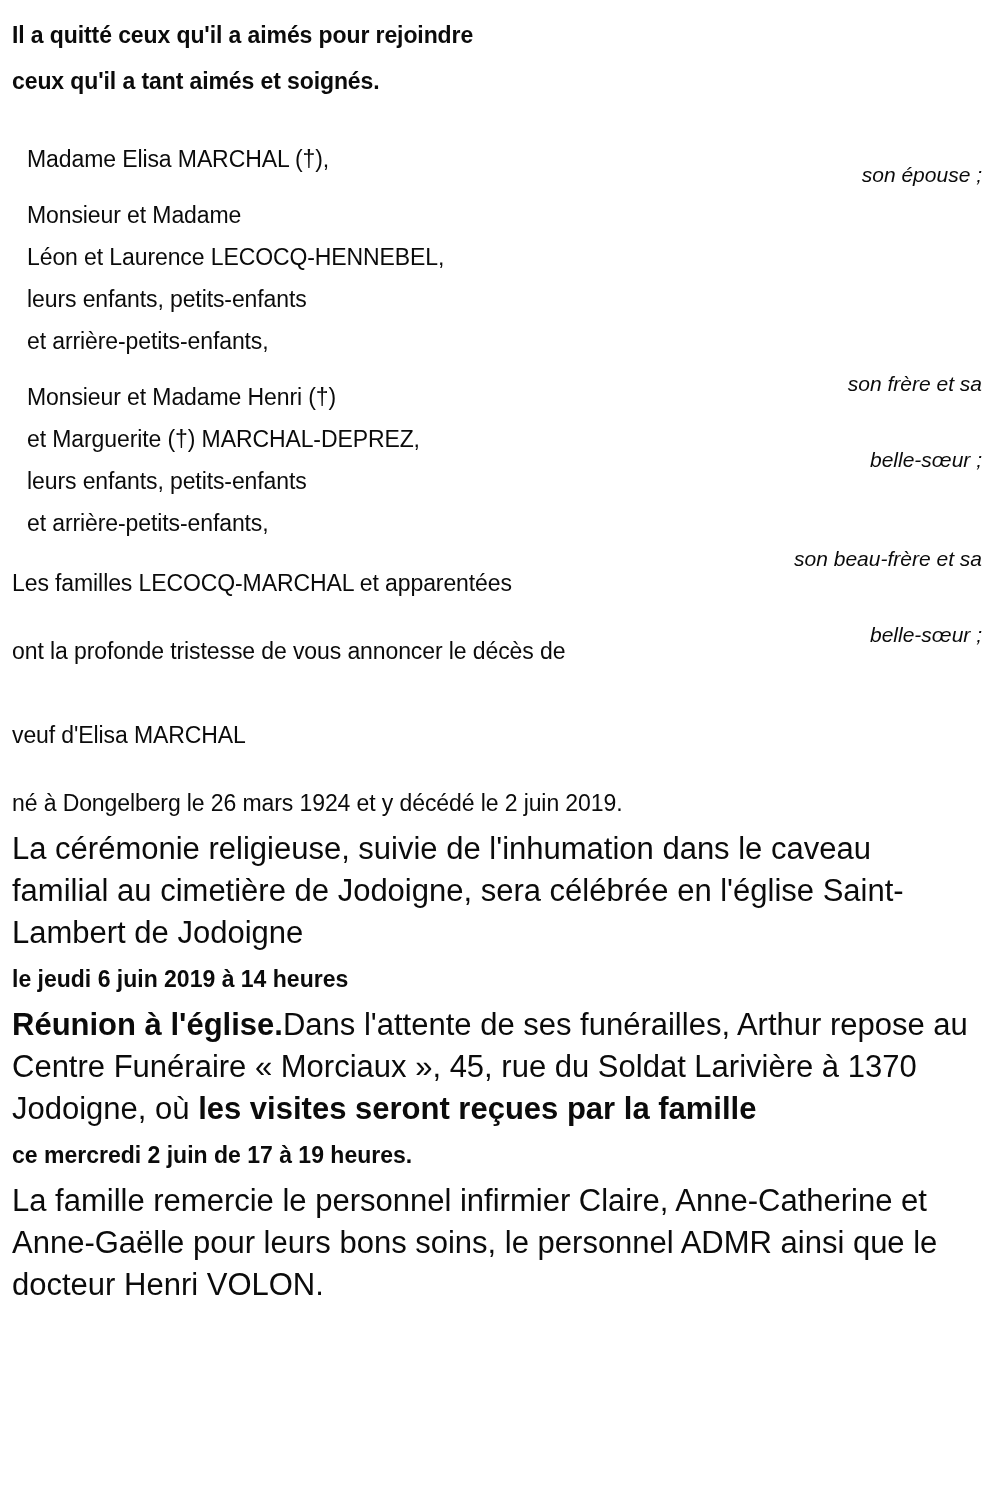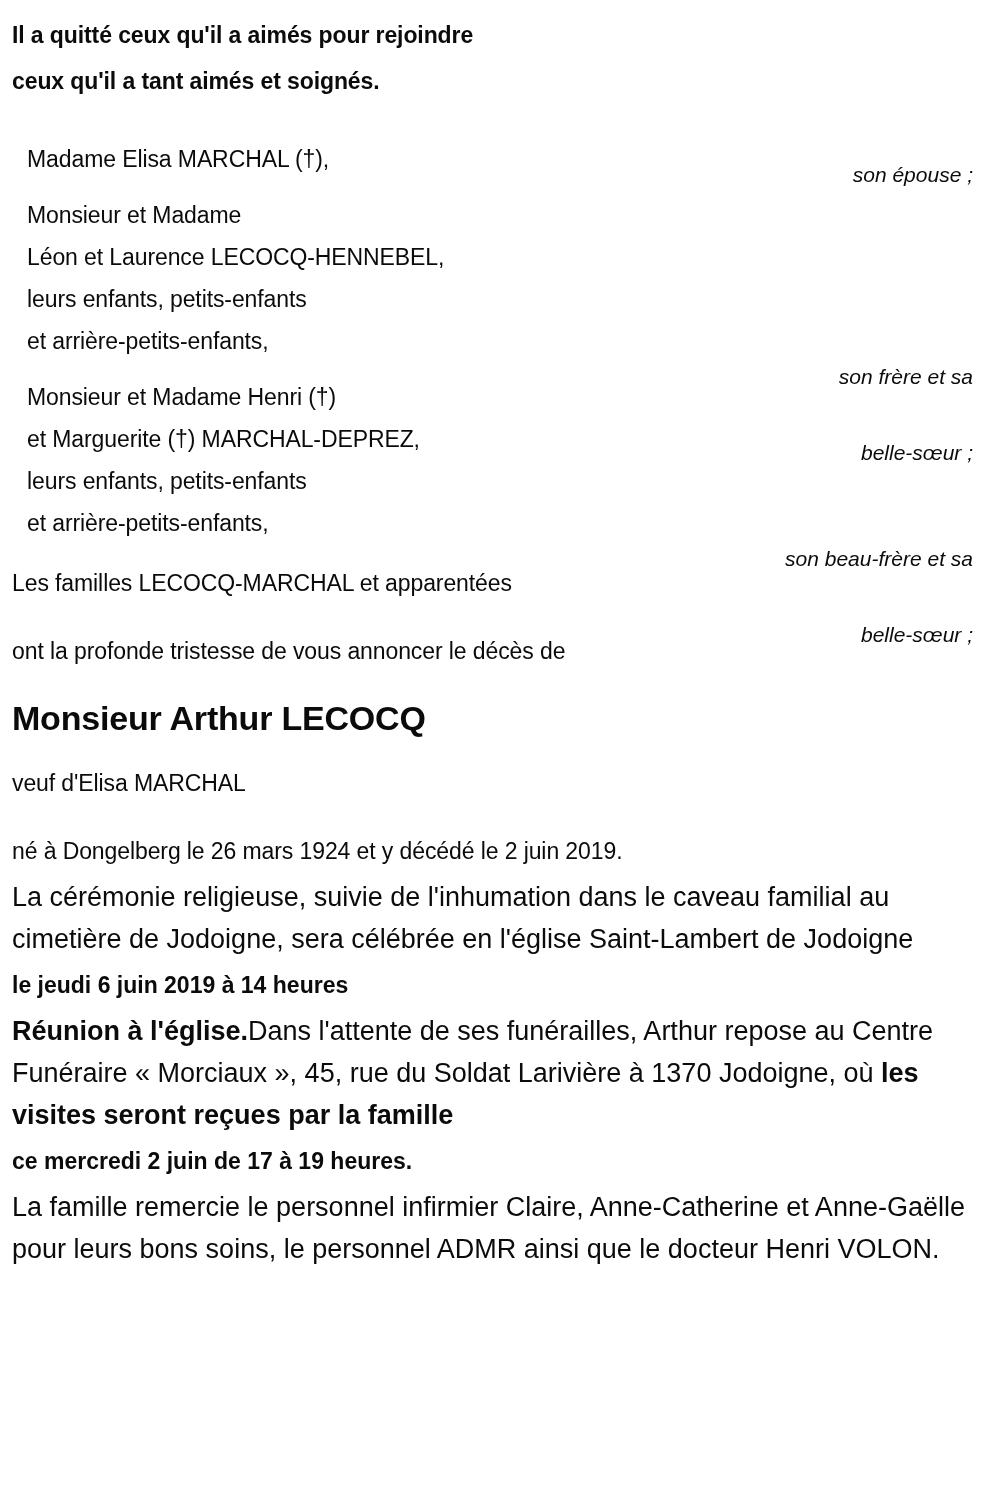"Il a quitté ceux qu'il" .notice { padding: 0 19px 0 12px -> 0 10px 0 12px }
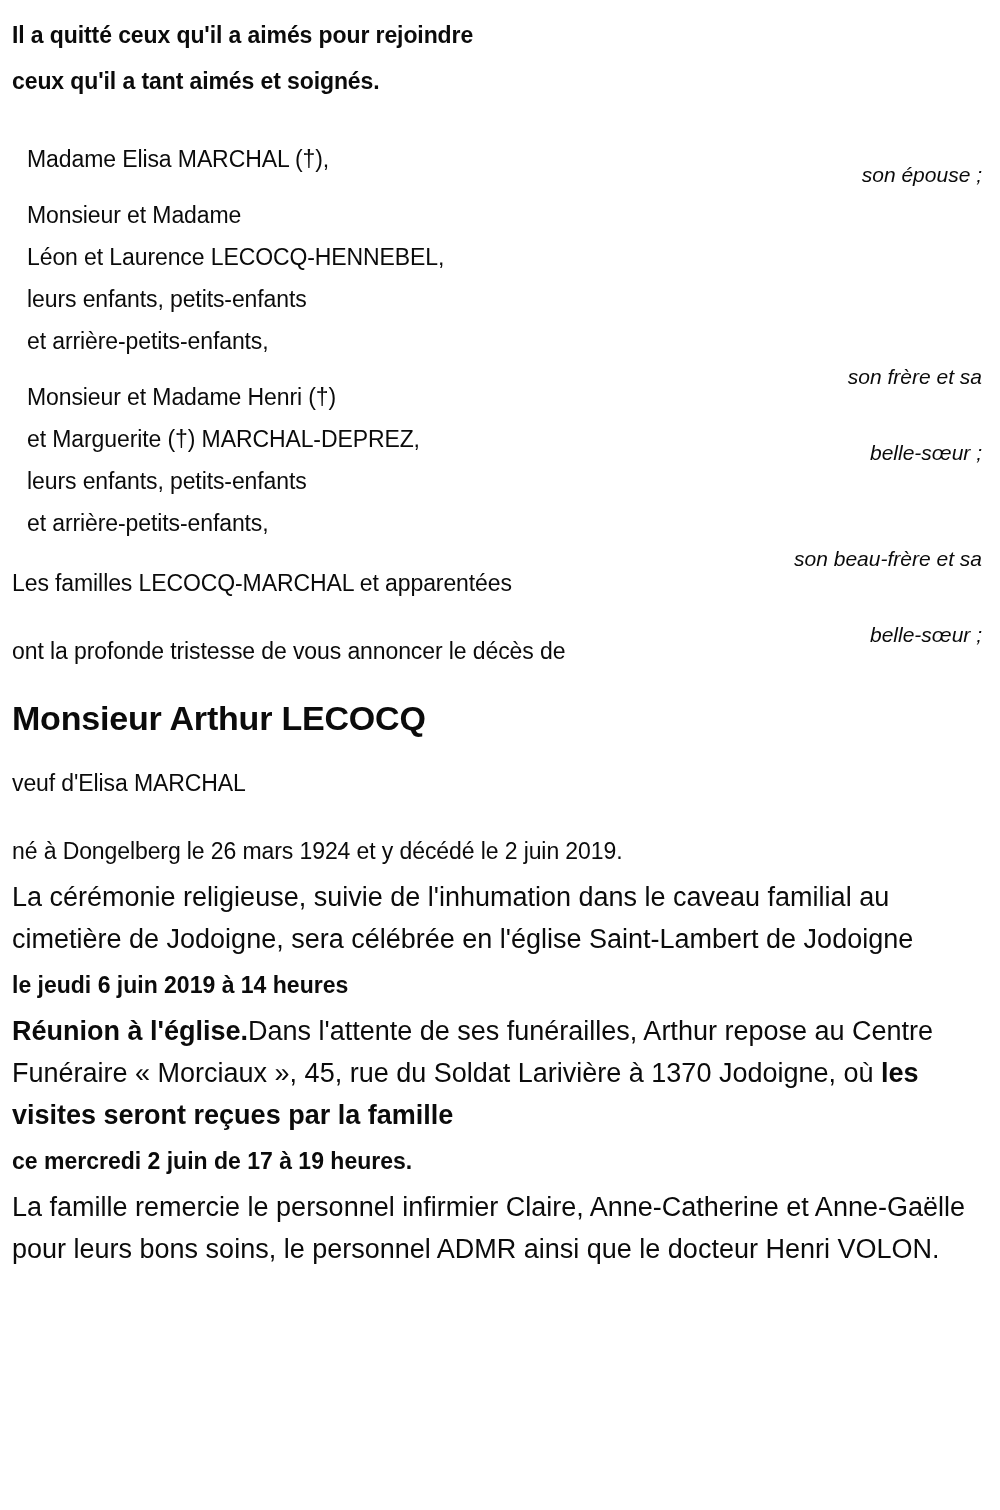"son frère et sa" div.relation { top: 126px -> 133px }
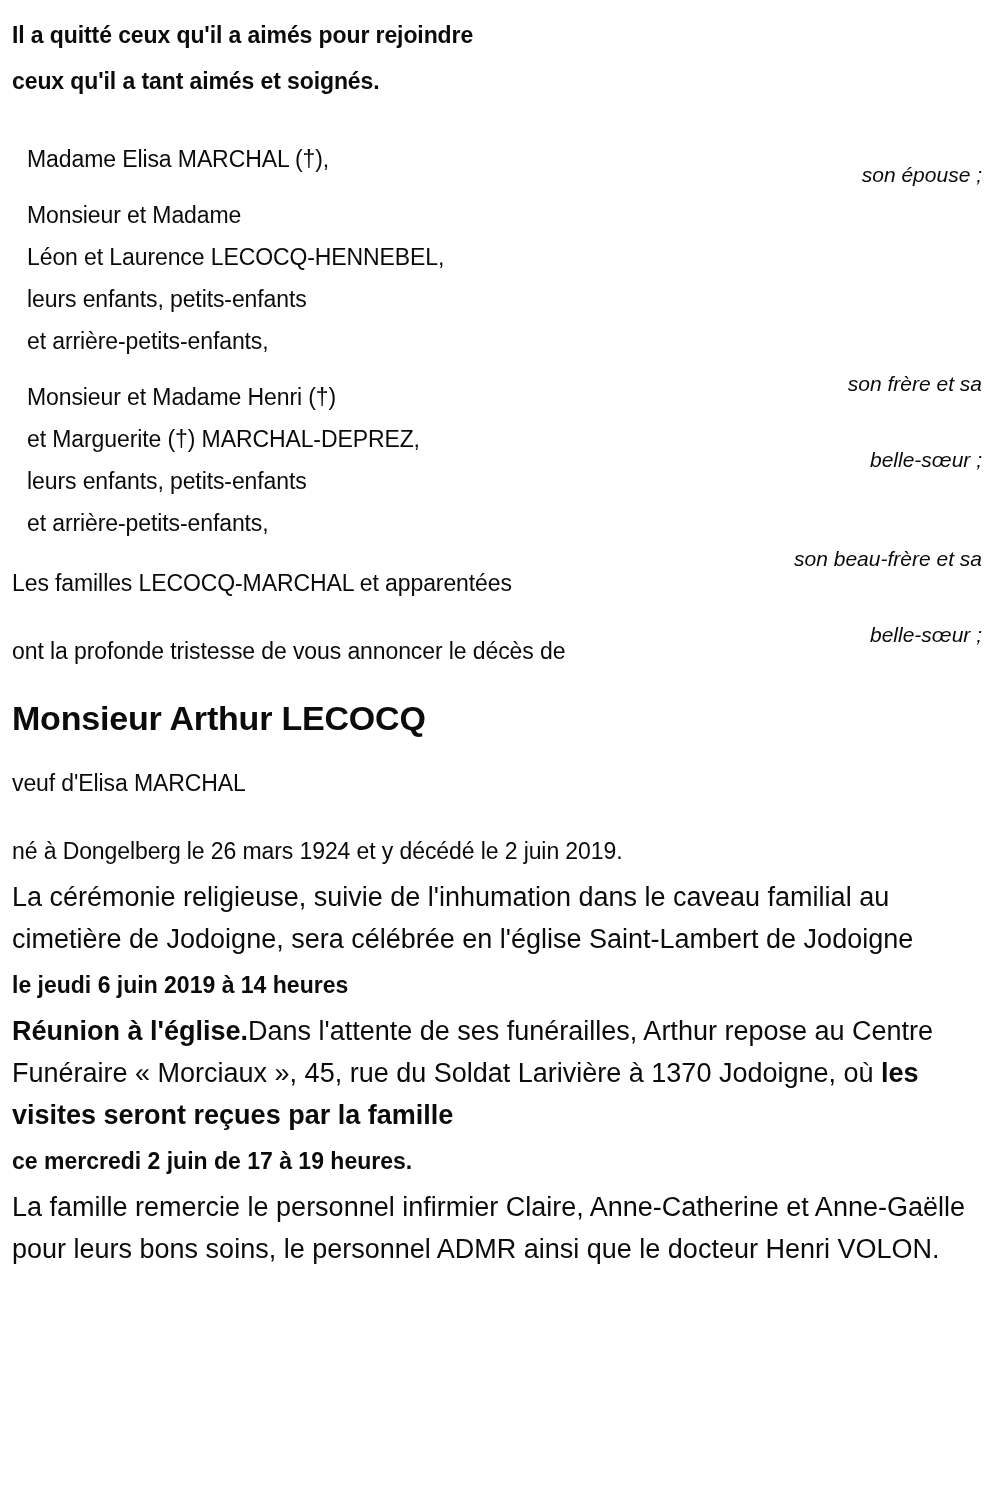"Monsieur Arthur LECOCQ" div.headline { html: <div>Monsieur Arthur LECOCQ</div> -> none }
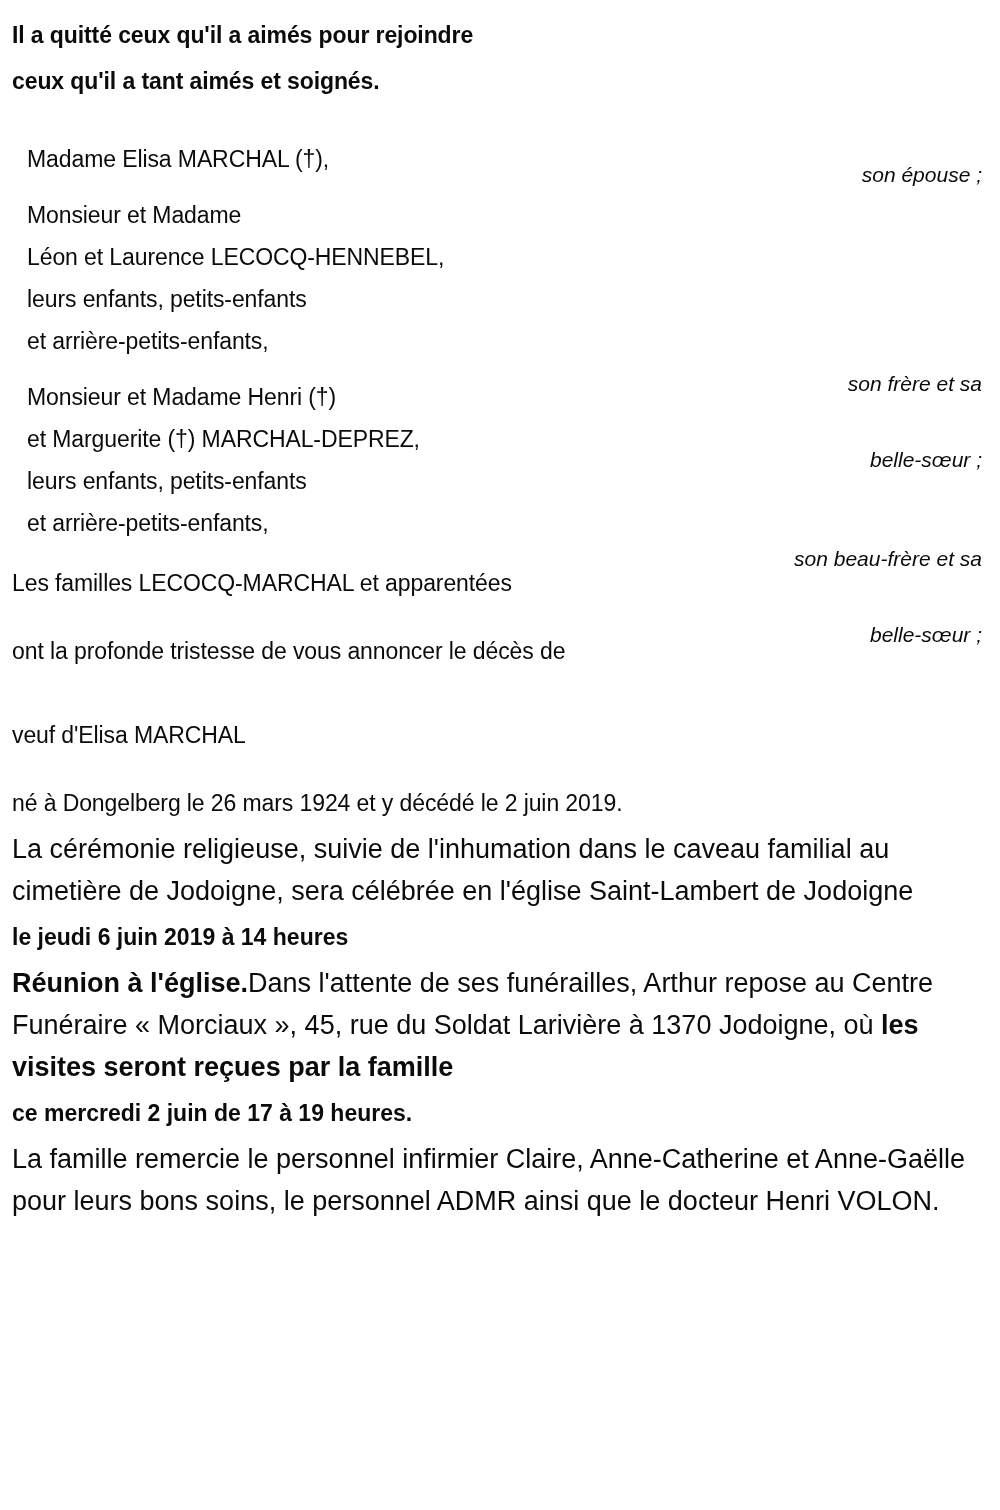"La cérémonie religieuse, suivie de" .para { font-size: 27px -> 31px }
